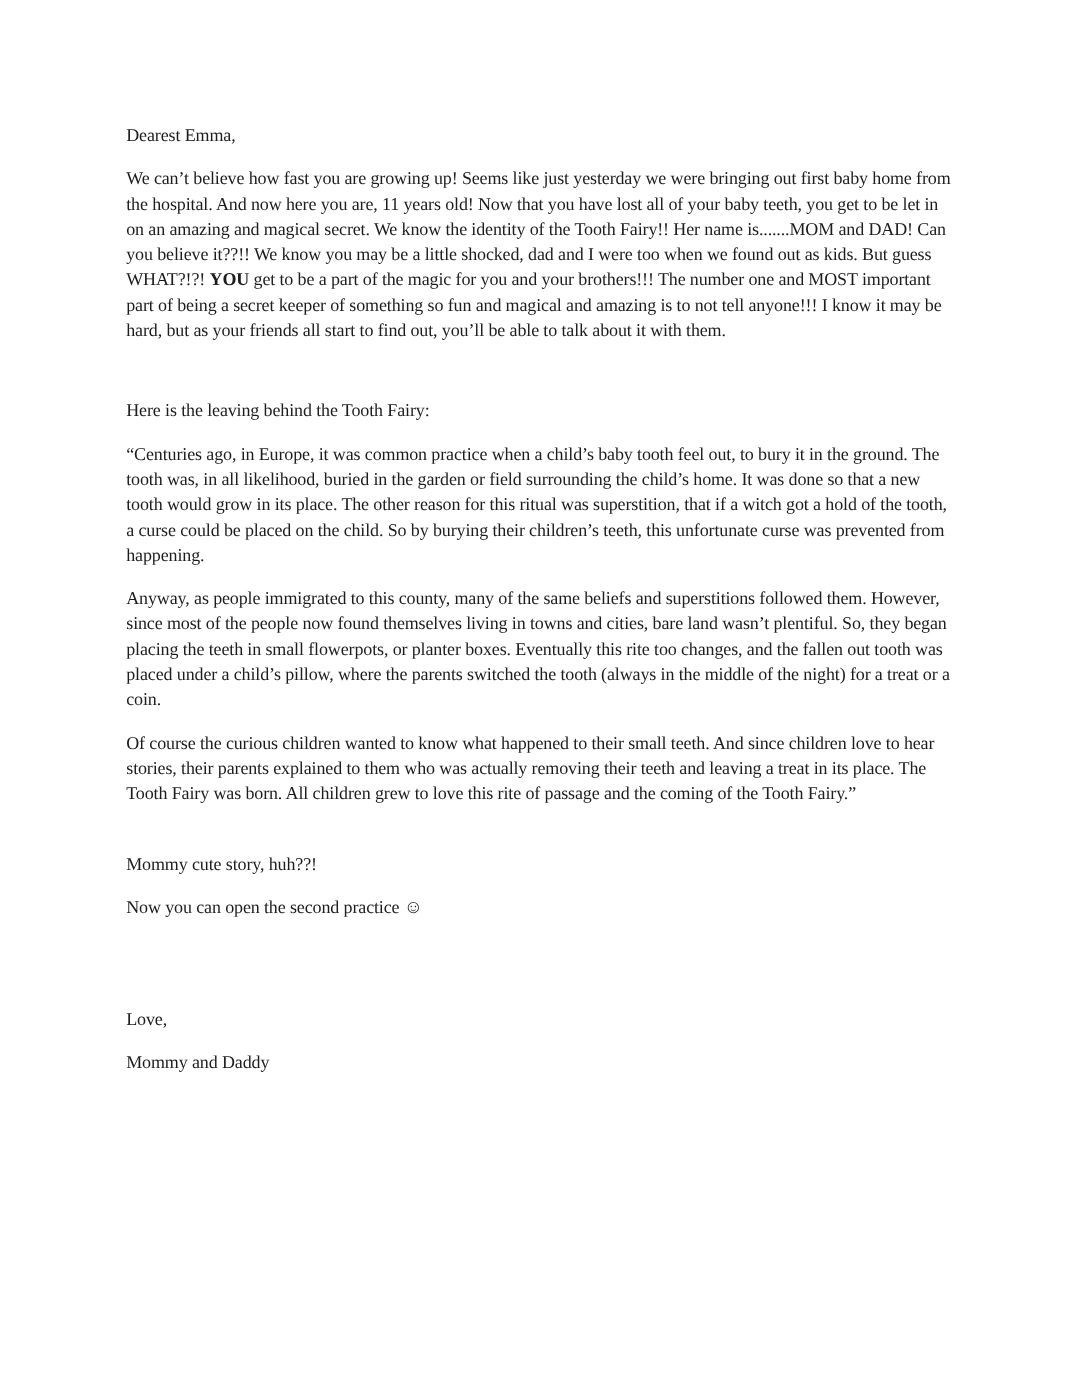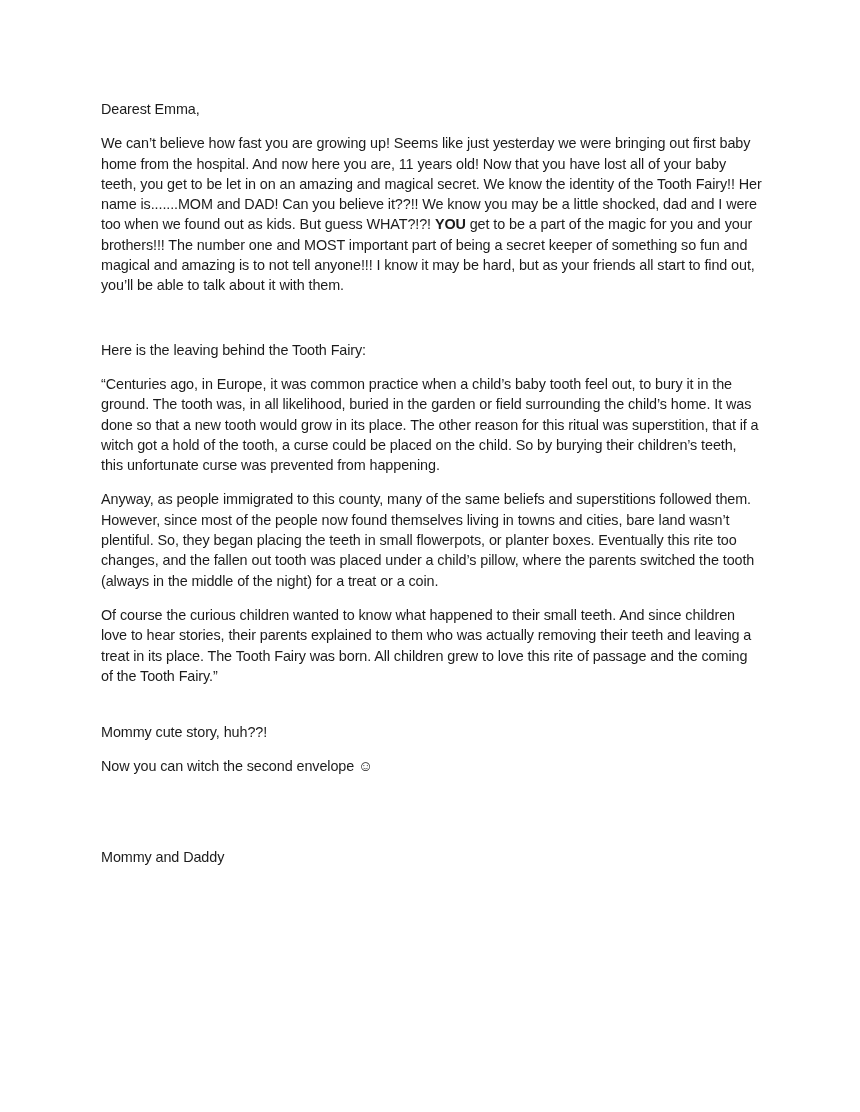"Dearest Emma," .letter-body p { font-family: none -> Liberation Serif, serif }
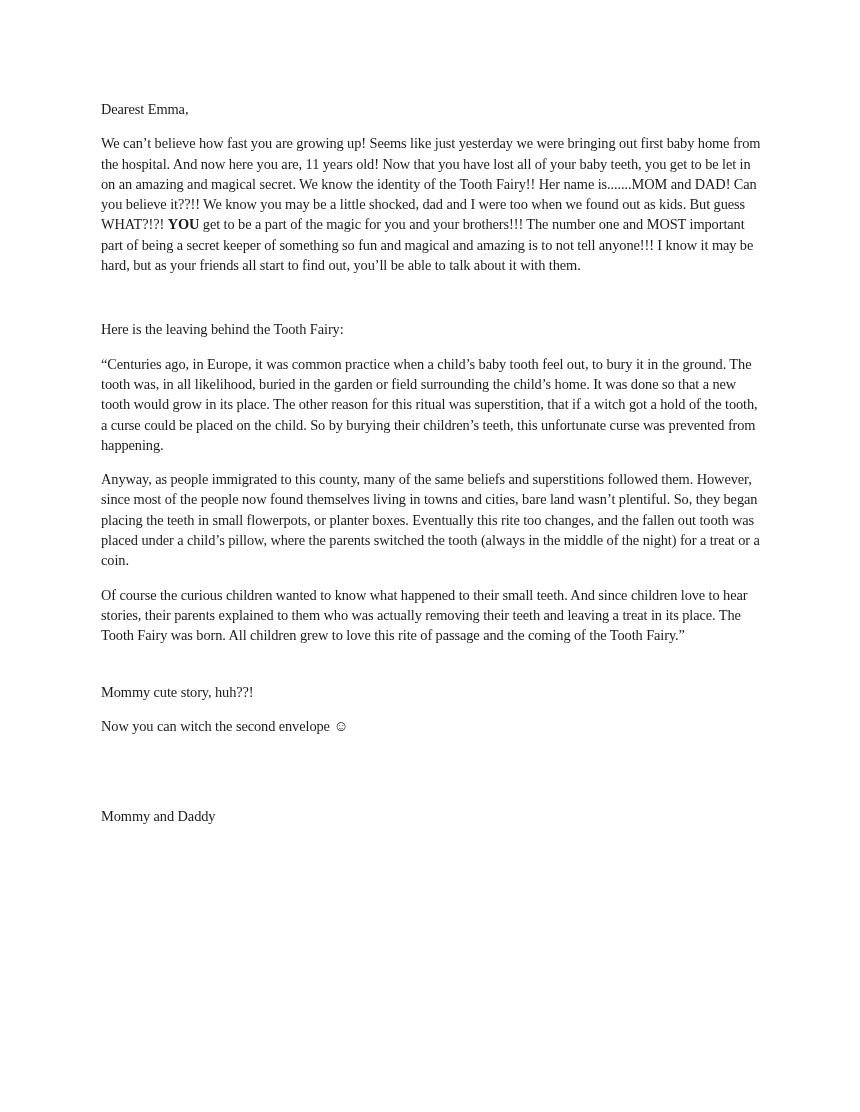"Now you can witch the" span { text: witch the second envelope -> open the second practice }
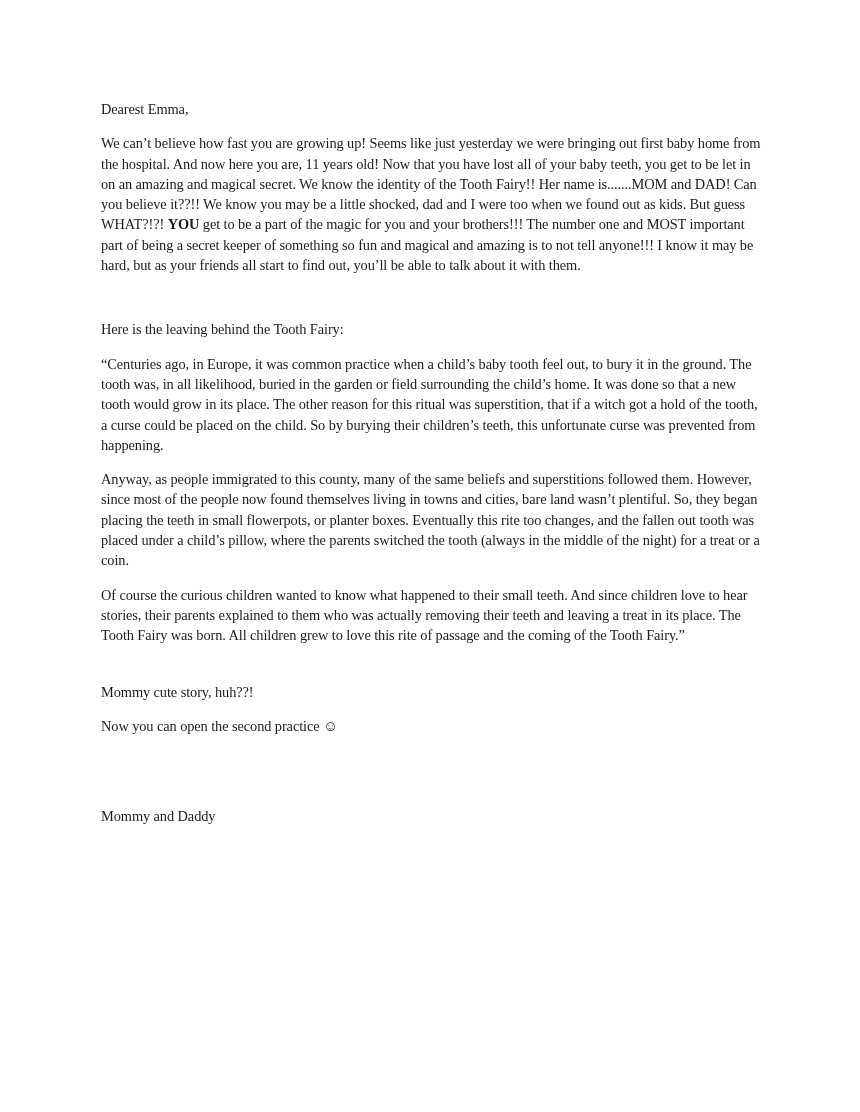"Love," p { html: none -> <p>Love,</p> }
